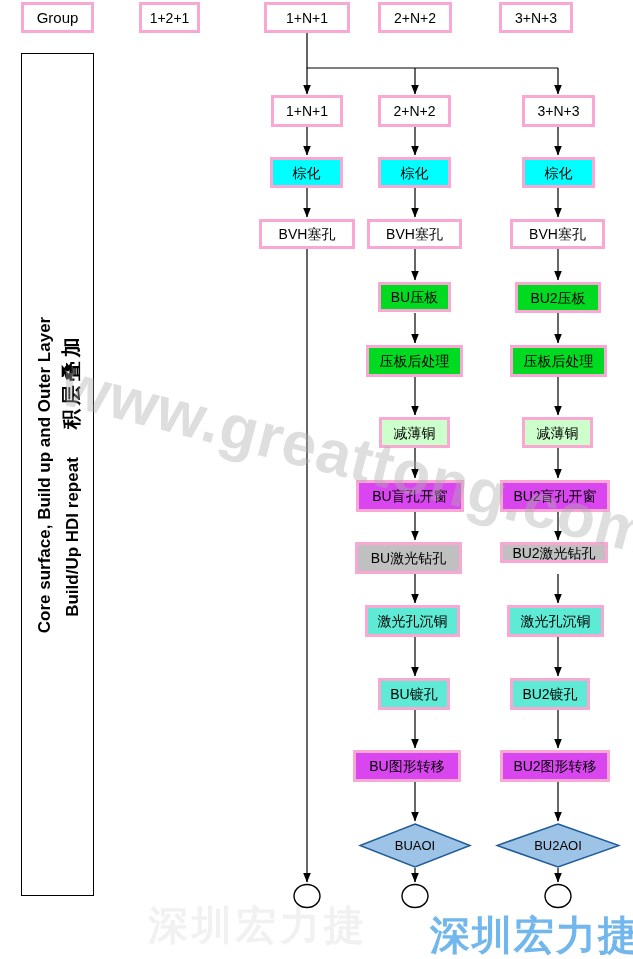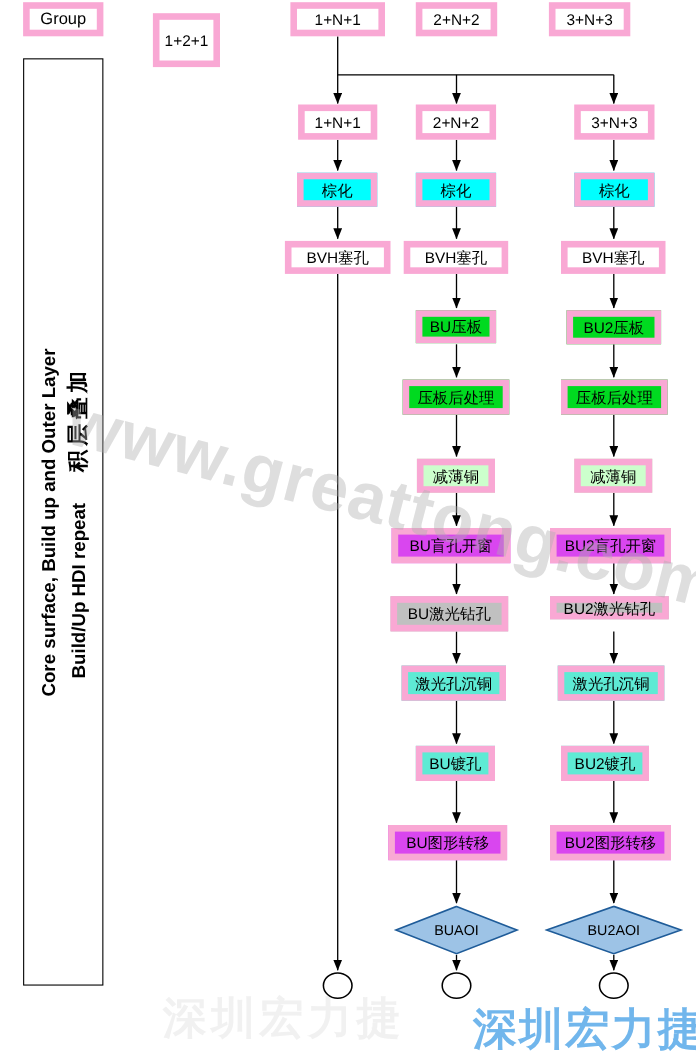"Group" .box { border: 6px solid #f9a8d4 -> 3px solid #f9a8d4 }
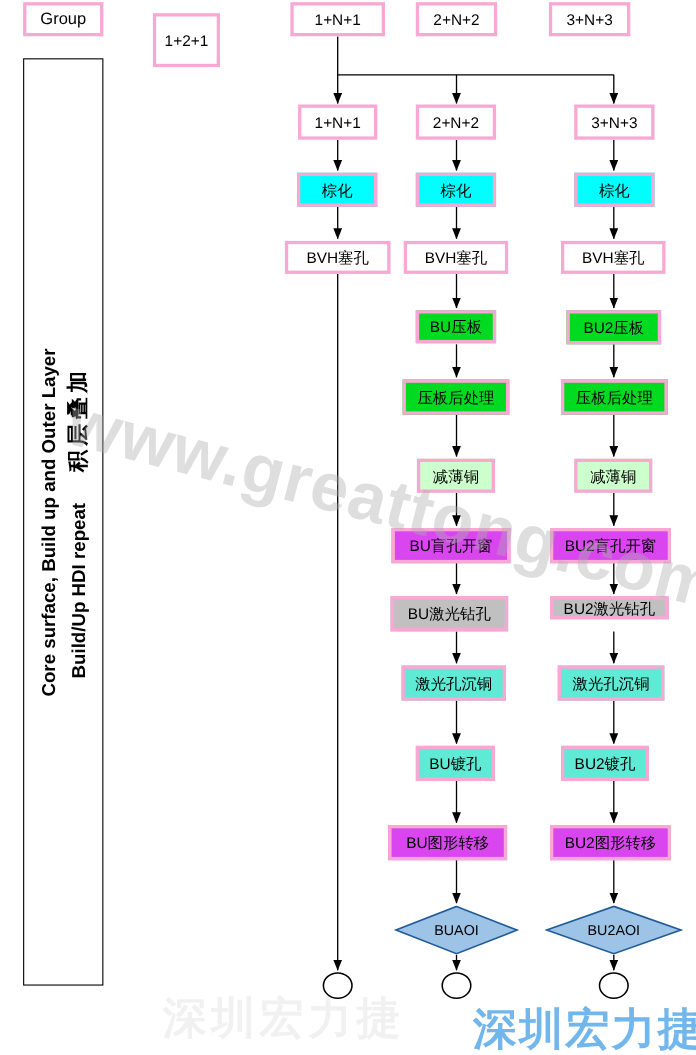"1+2+1" div.box { height: 49px -> 31px; top: 12px -> 2px }
